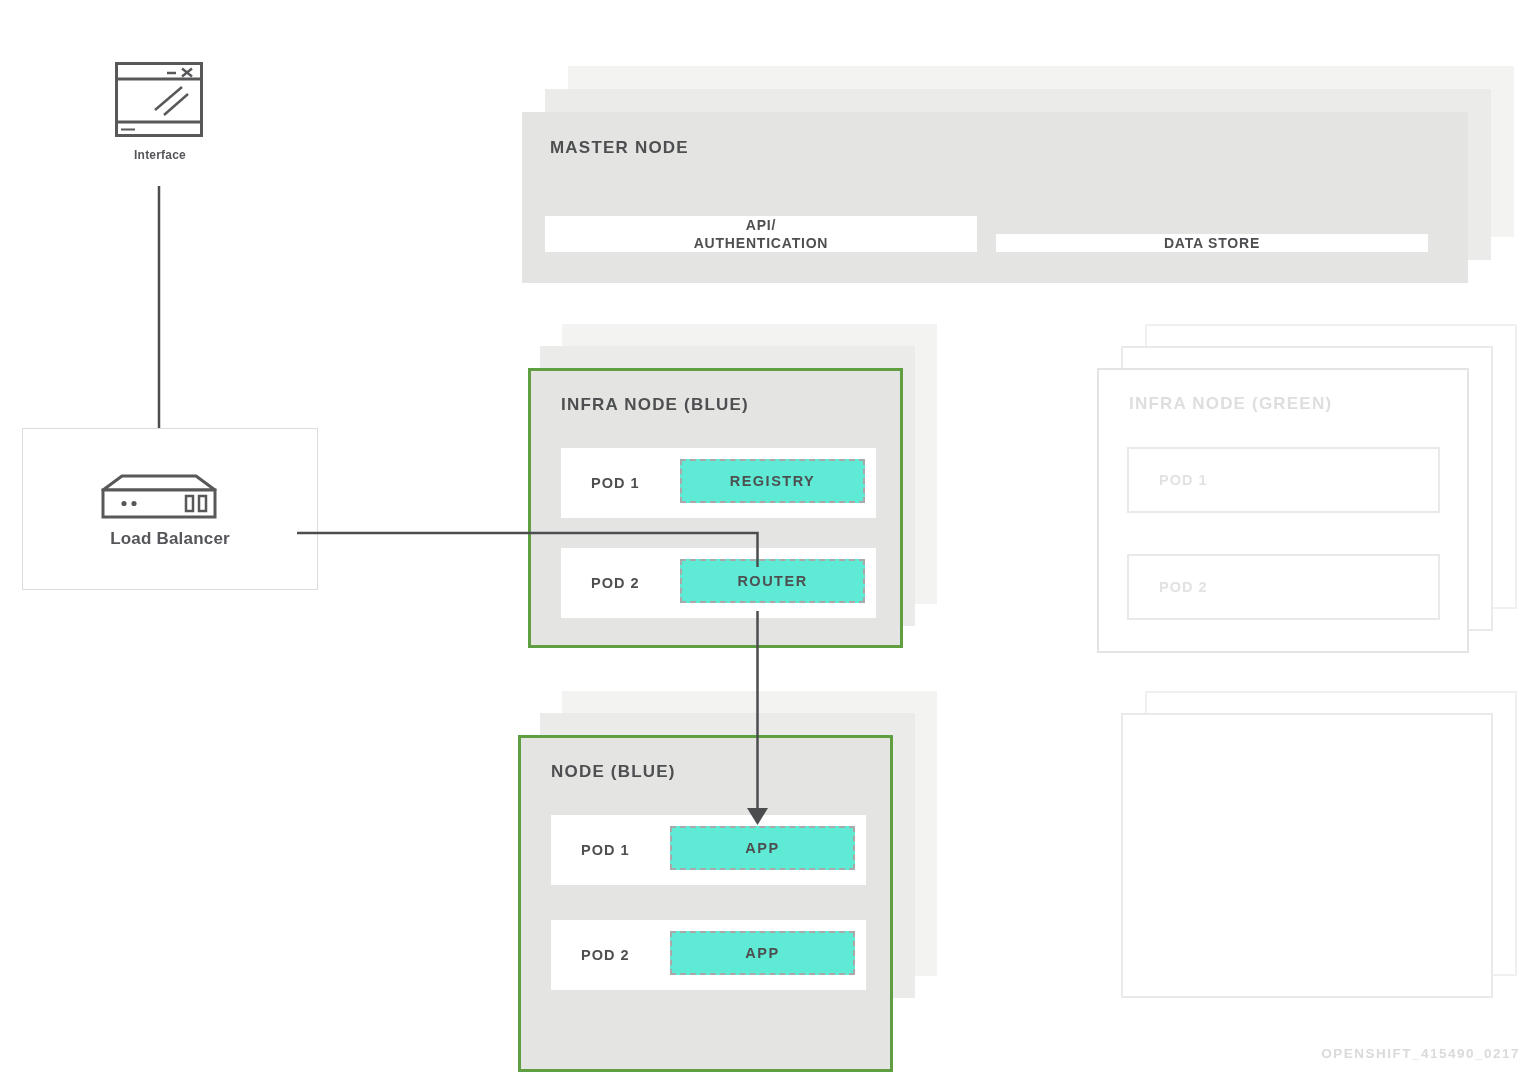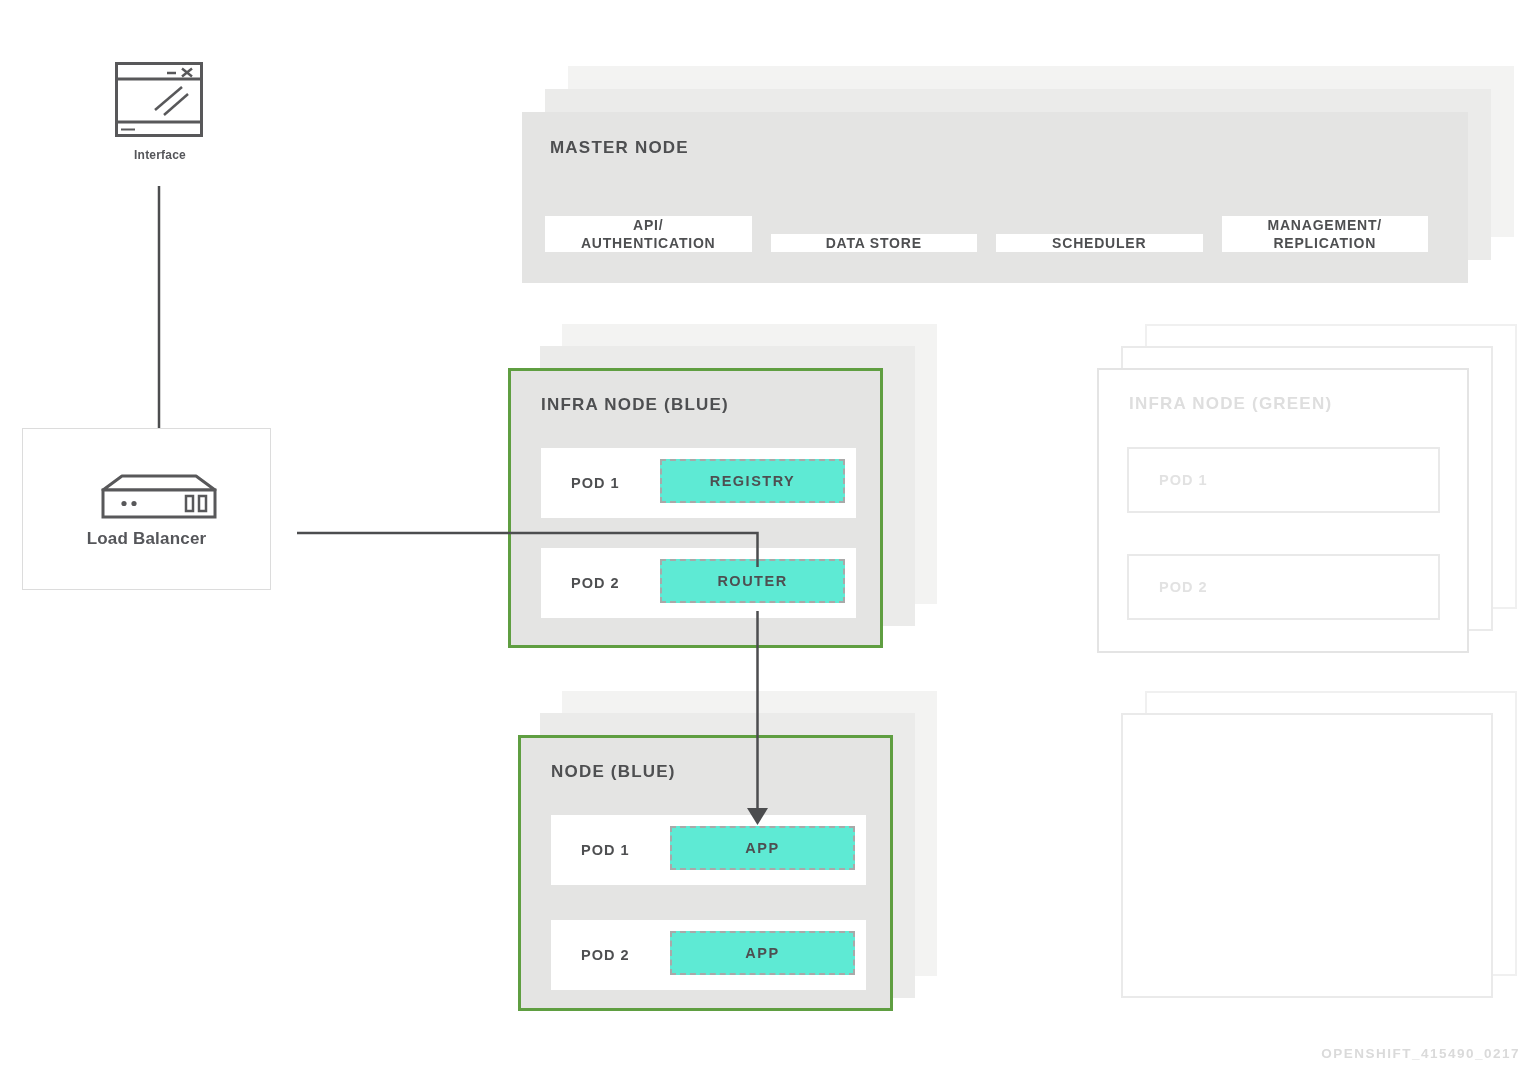"MANAGEMENT/" div.master-comp { html: <div> <span>MANAGEMENT/</span> <span>REPLICATION</span> </div> -> none }
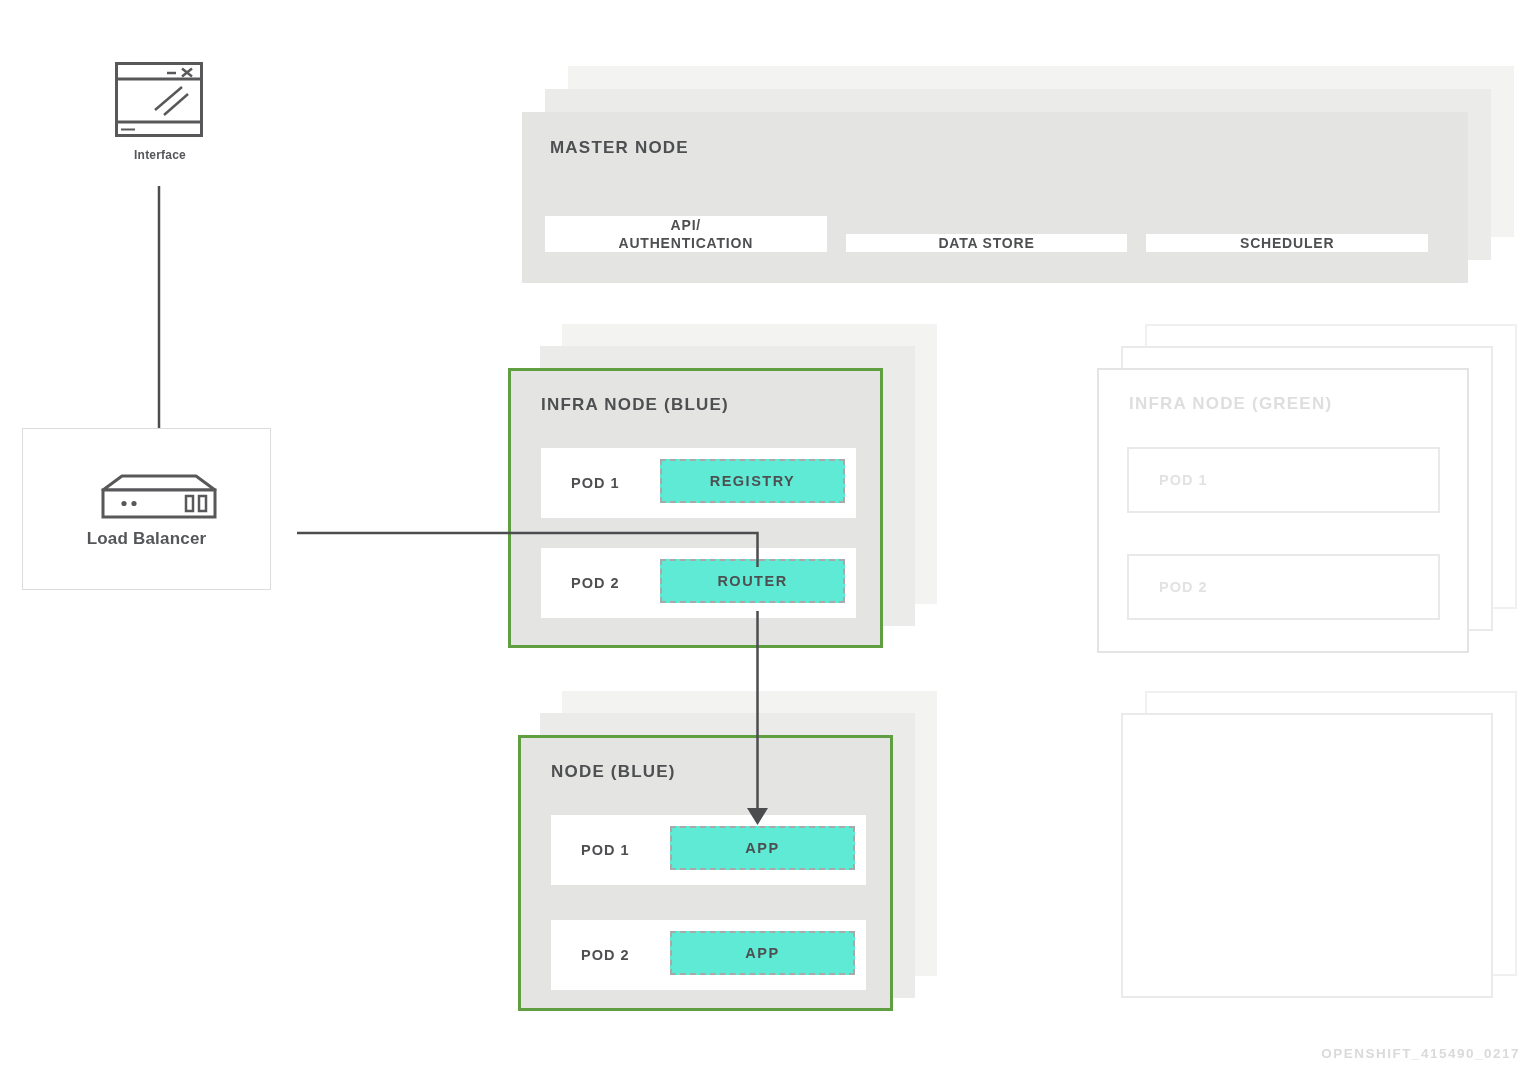"SCHEDULER" div.master-comp { html: <div> <span>SCHEDULER</span> <span></span> </div> -> none }
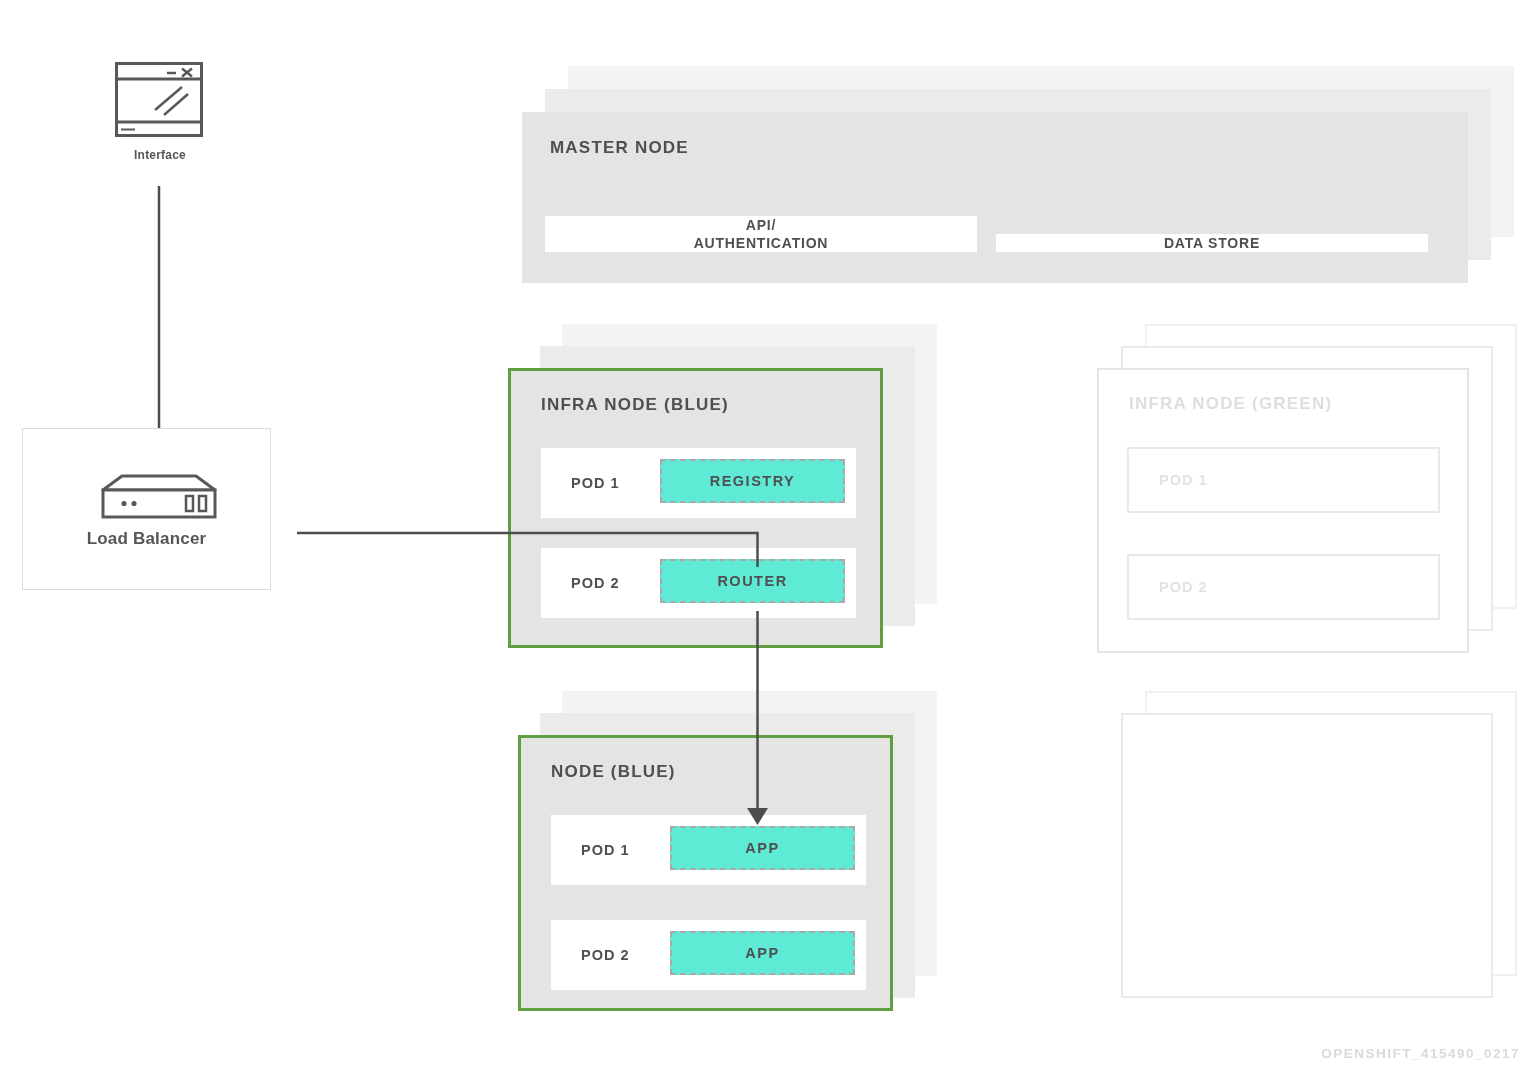"INFRA NODE (BLUE)" div.node-main { left: 508px -> 528px }
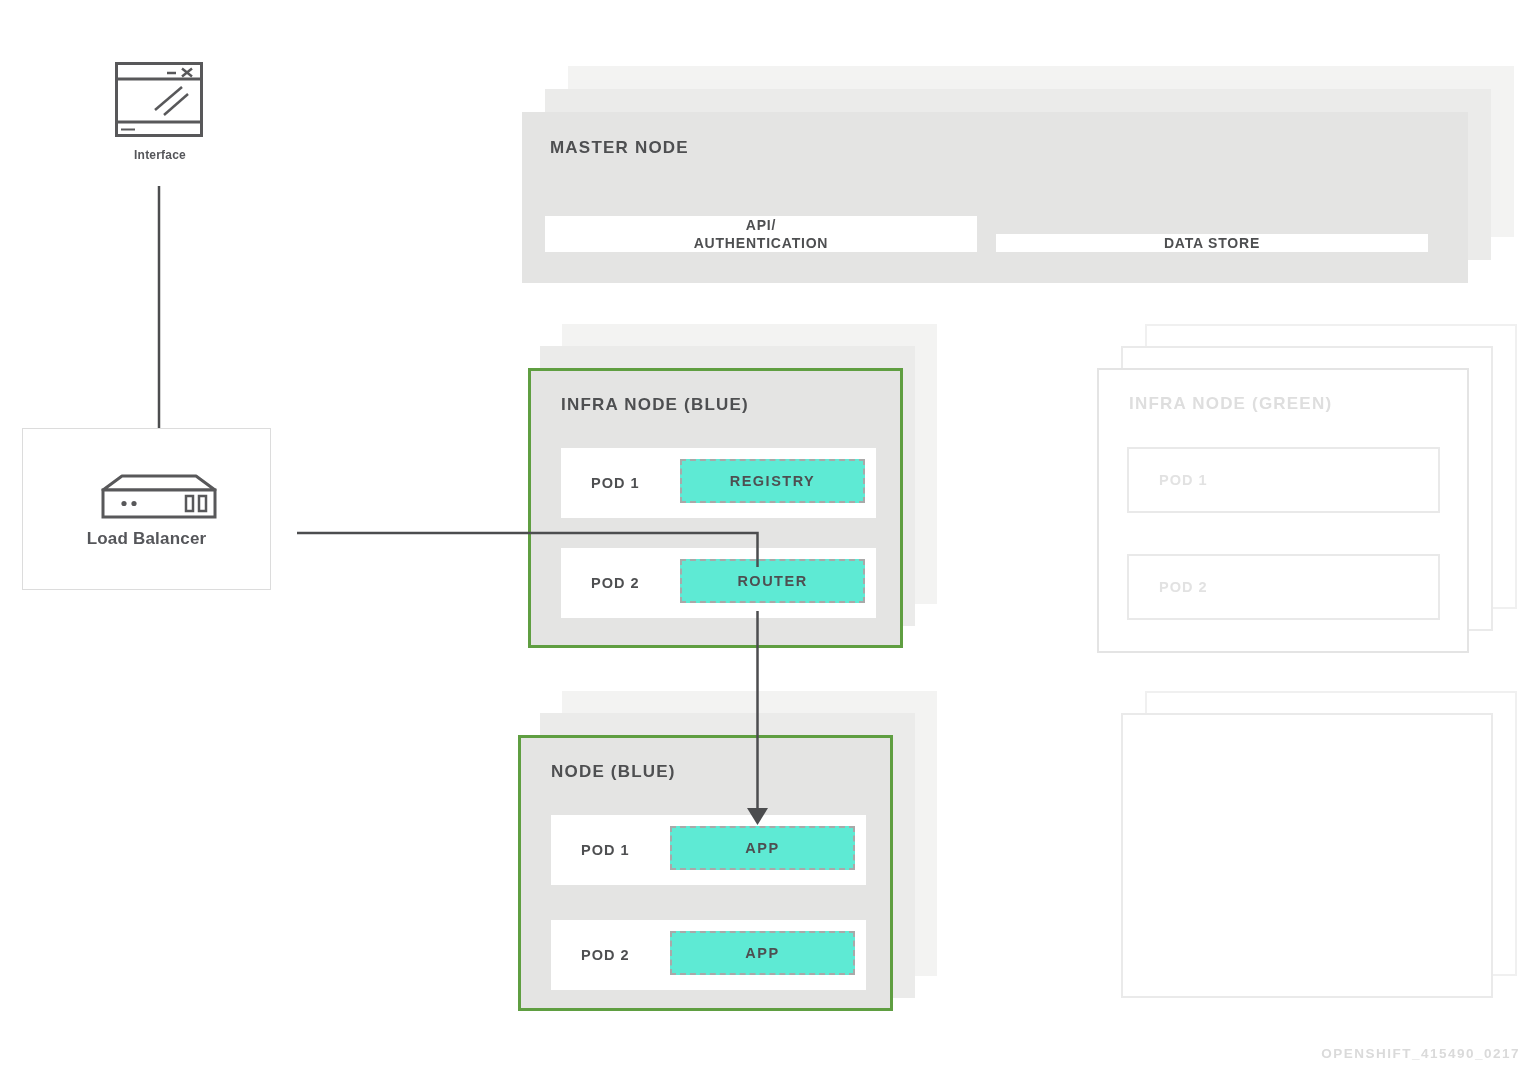"Load Balancer" .lb-box { width: 249px -> 296px }
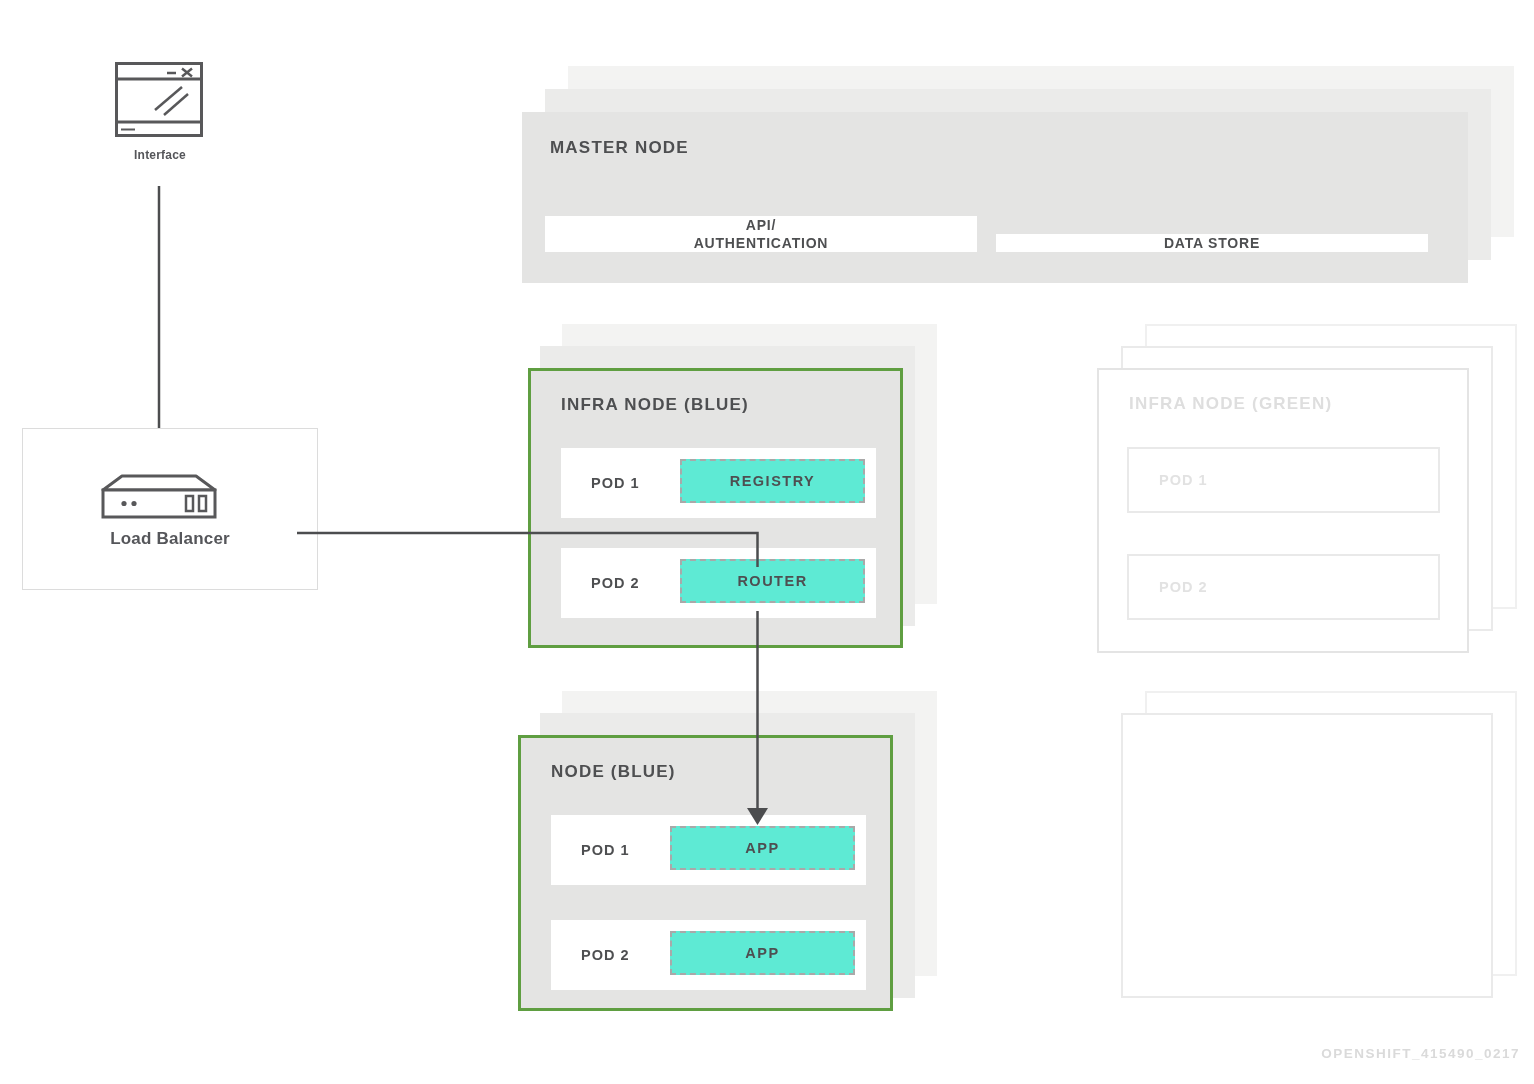"NODE (BLUE)" div.node-main { height: 276px -> 337px }
